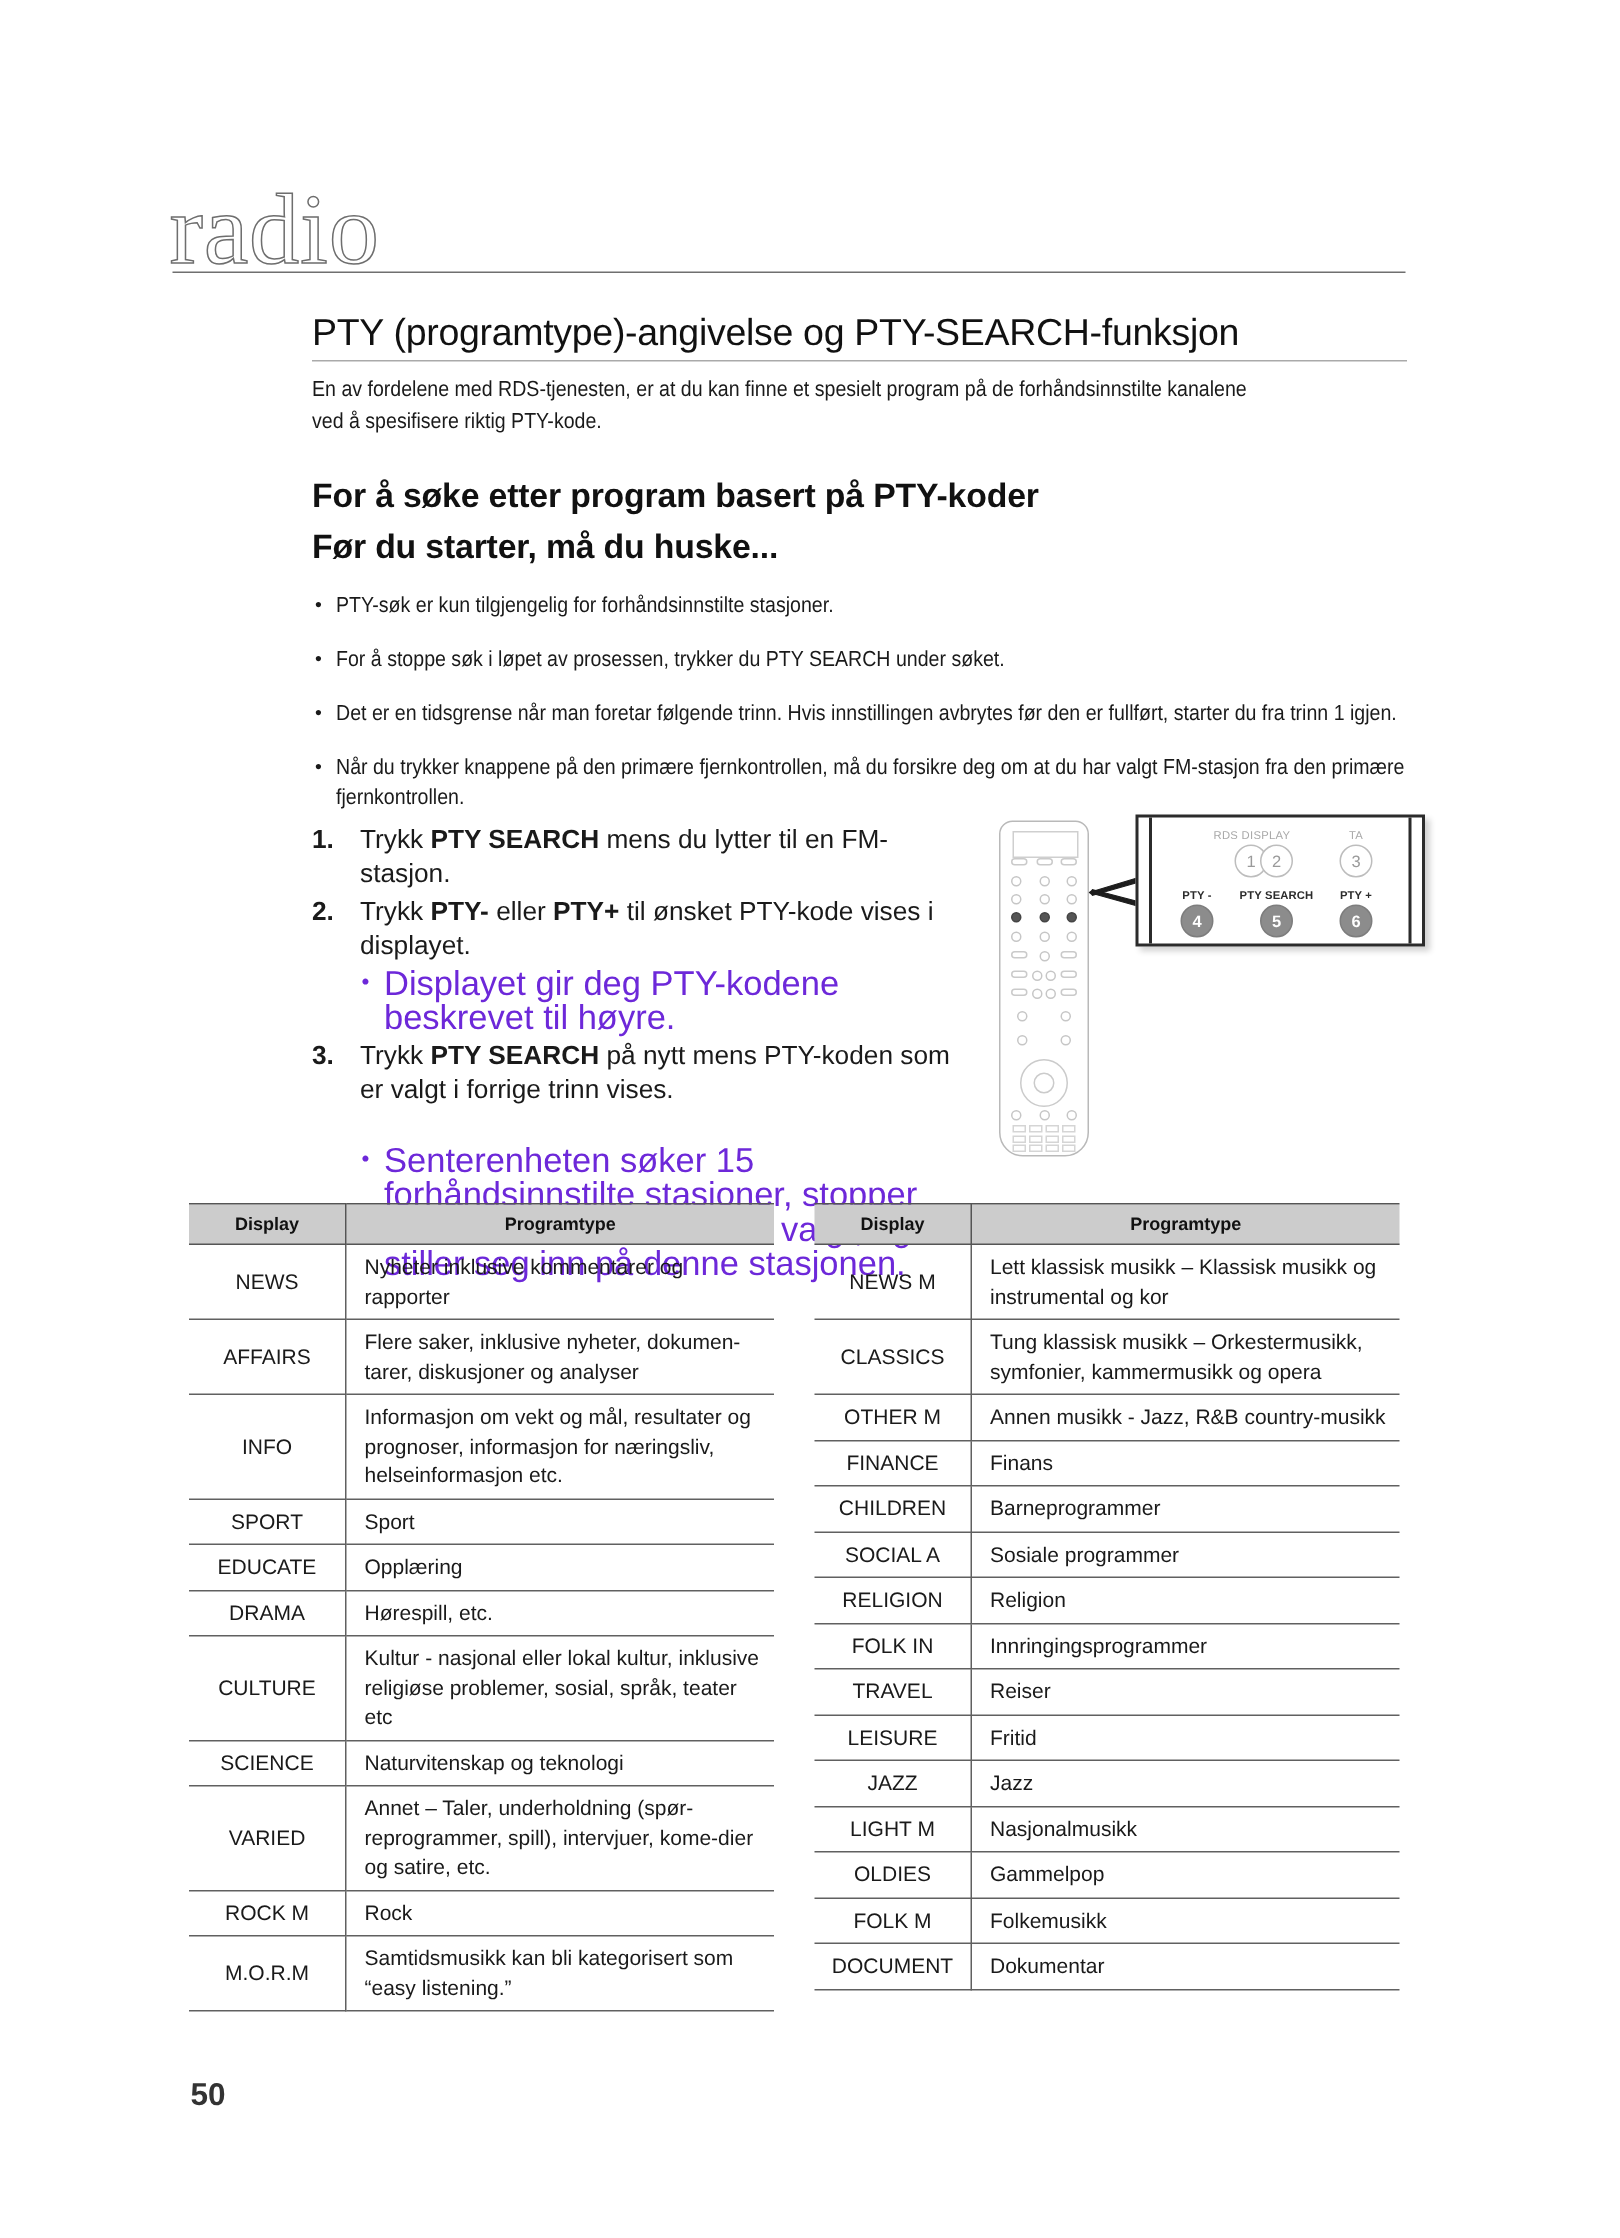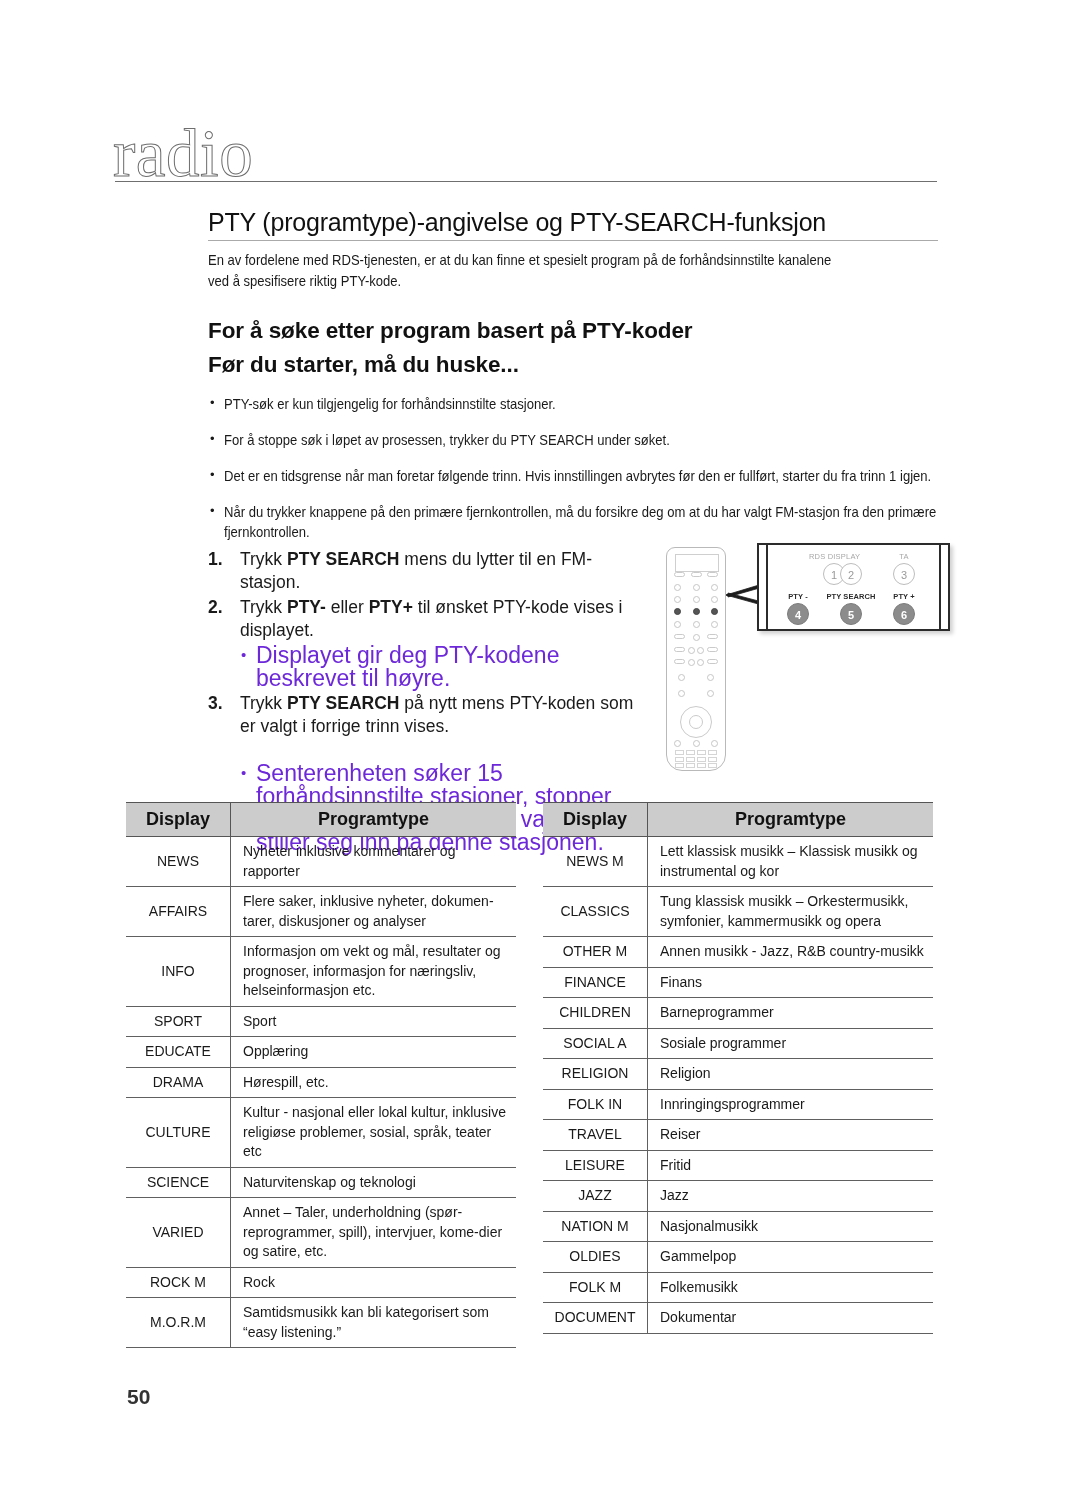"Display" .ptytable th { font-size: 18px -> 12px }
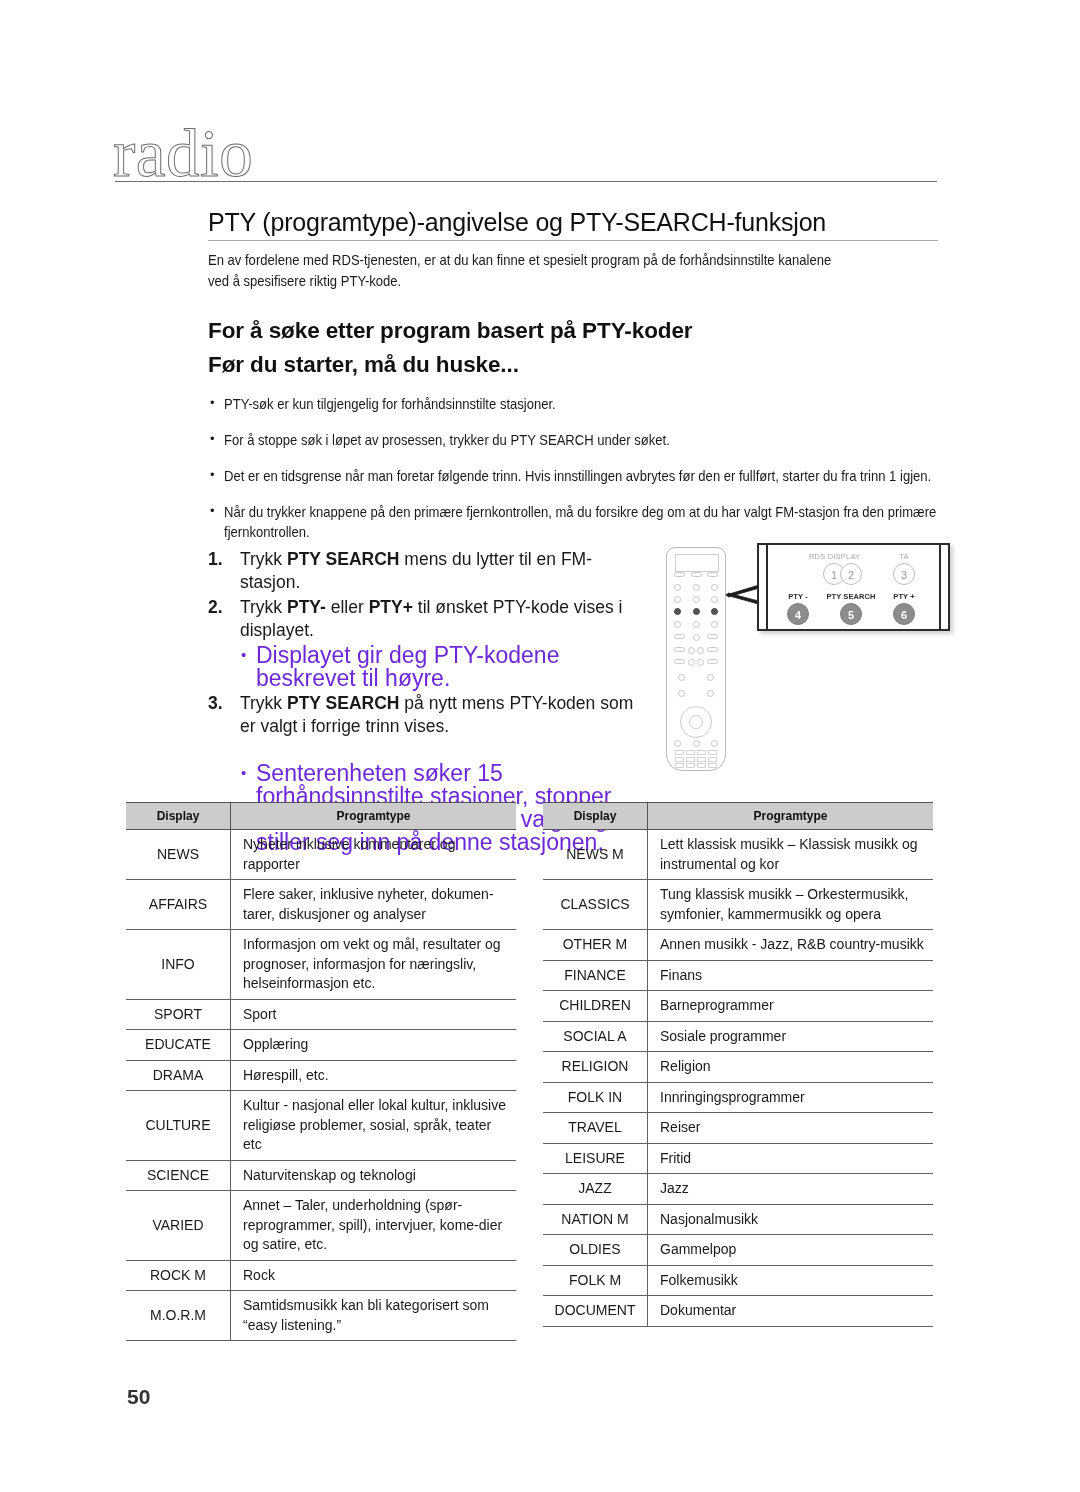"NATION M" td.c1 { text: NATION -> LIGHT }
